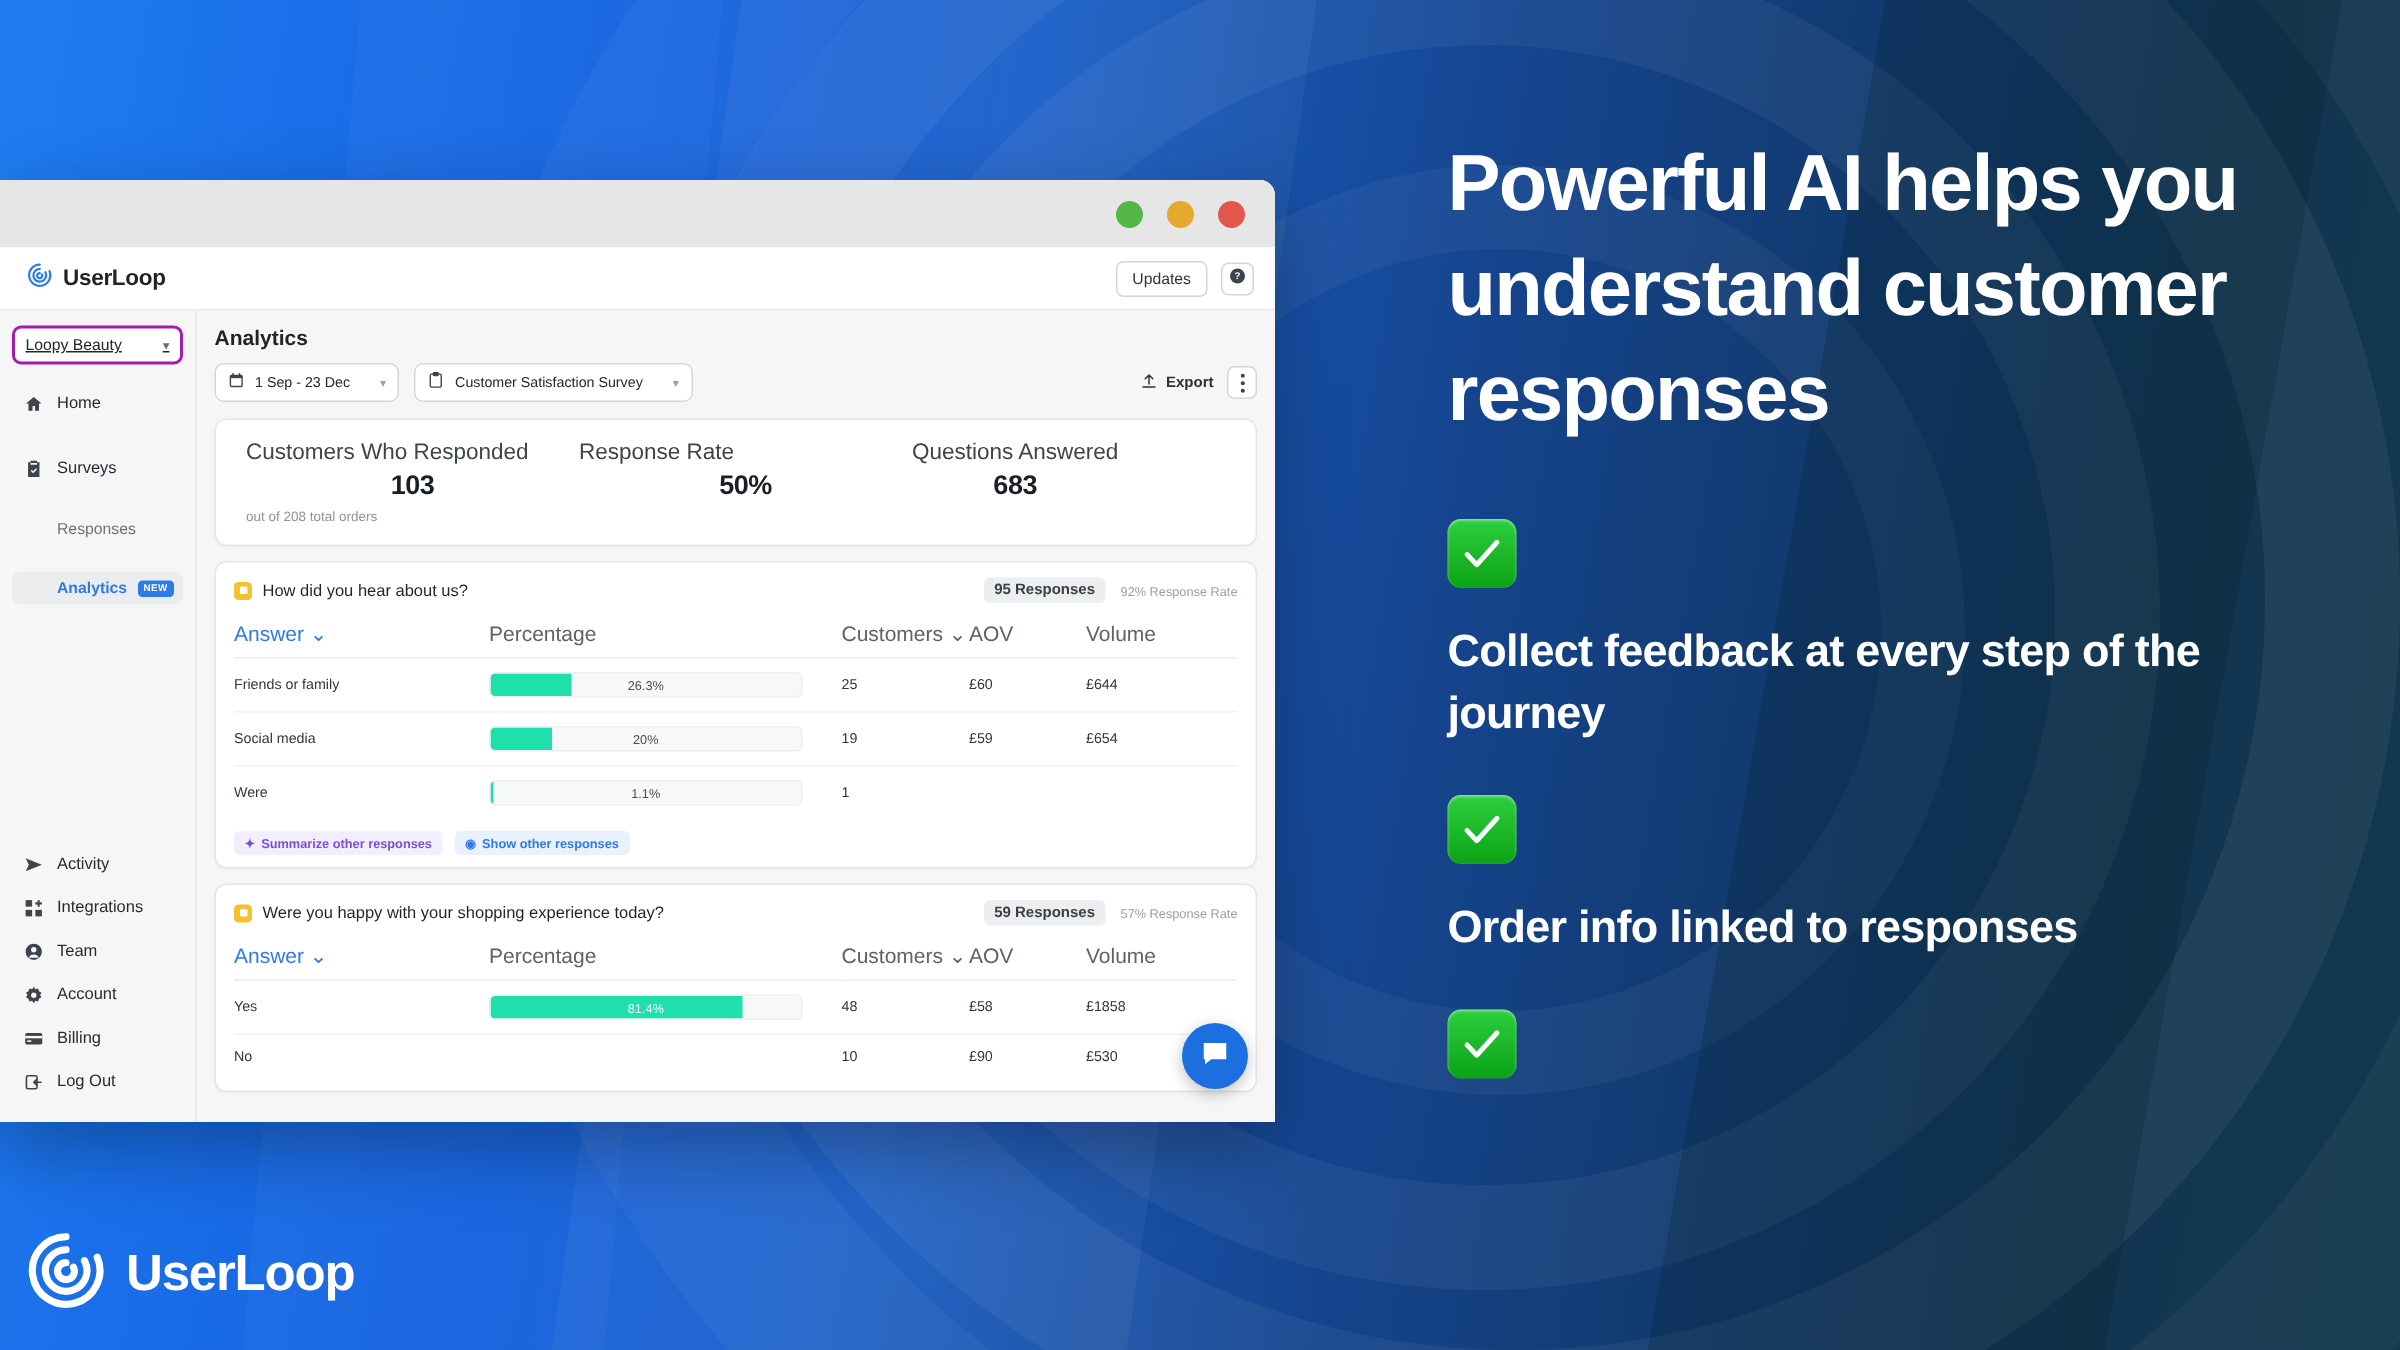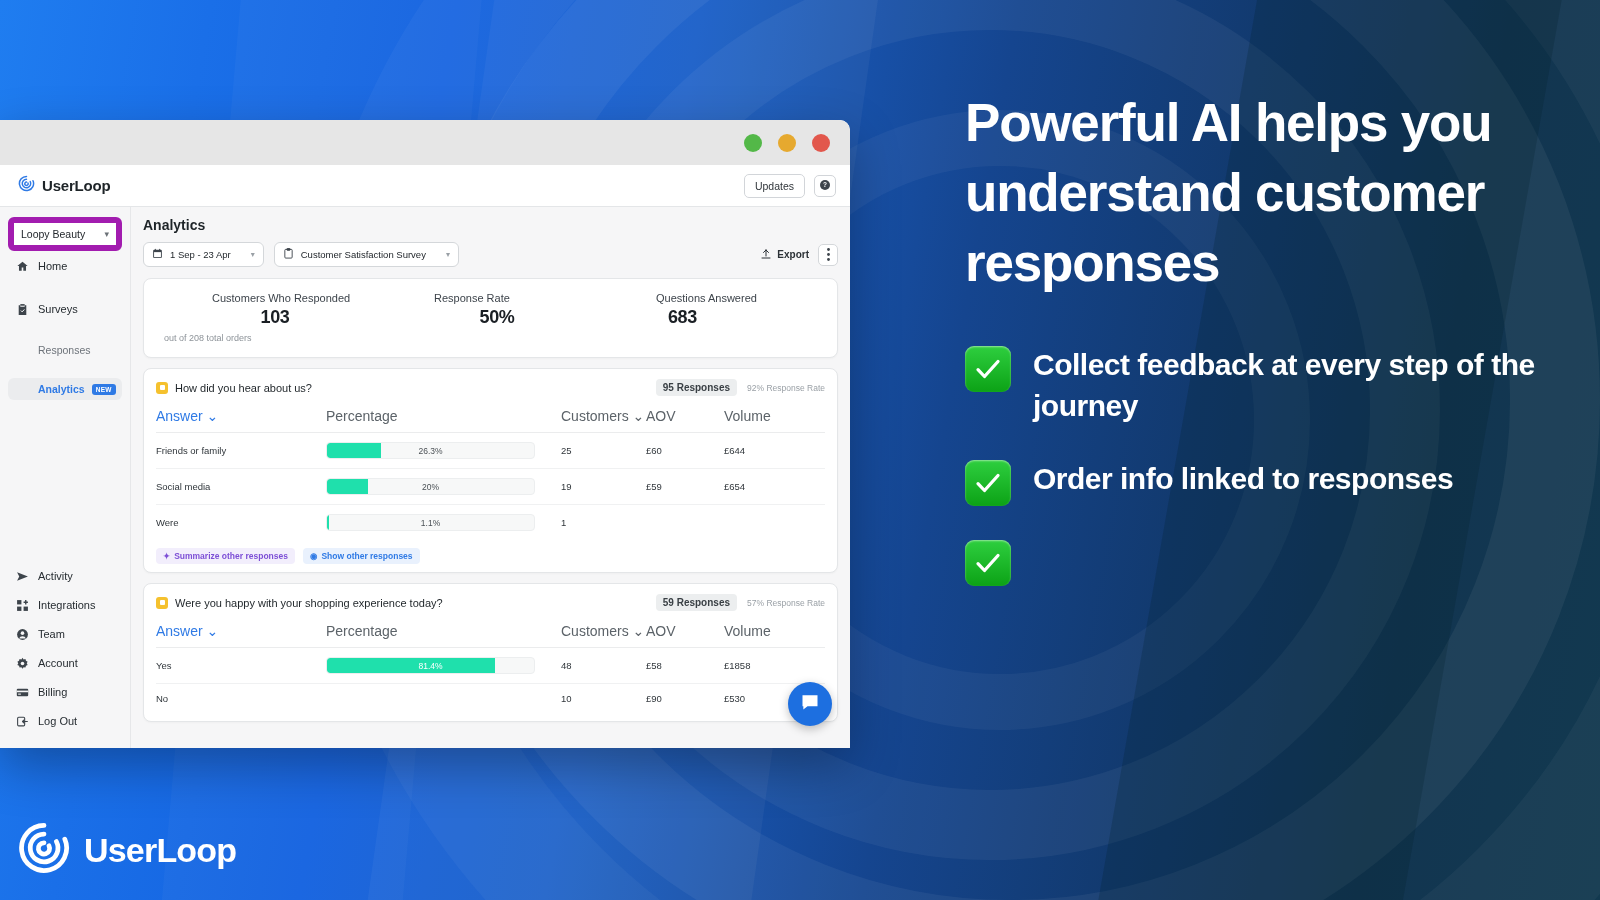"Loopy Beauty" .store-select { border: 6px solid #a21caf -> 2px solid #a21caf; margin-bottom: 2px -> 13px; text-decoration: none -> underline }
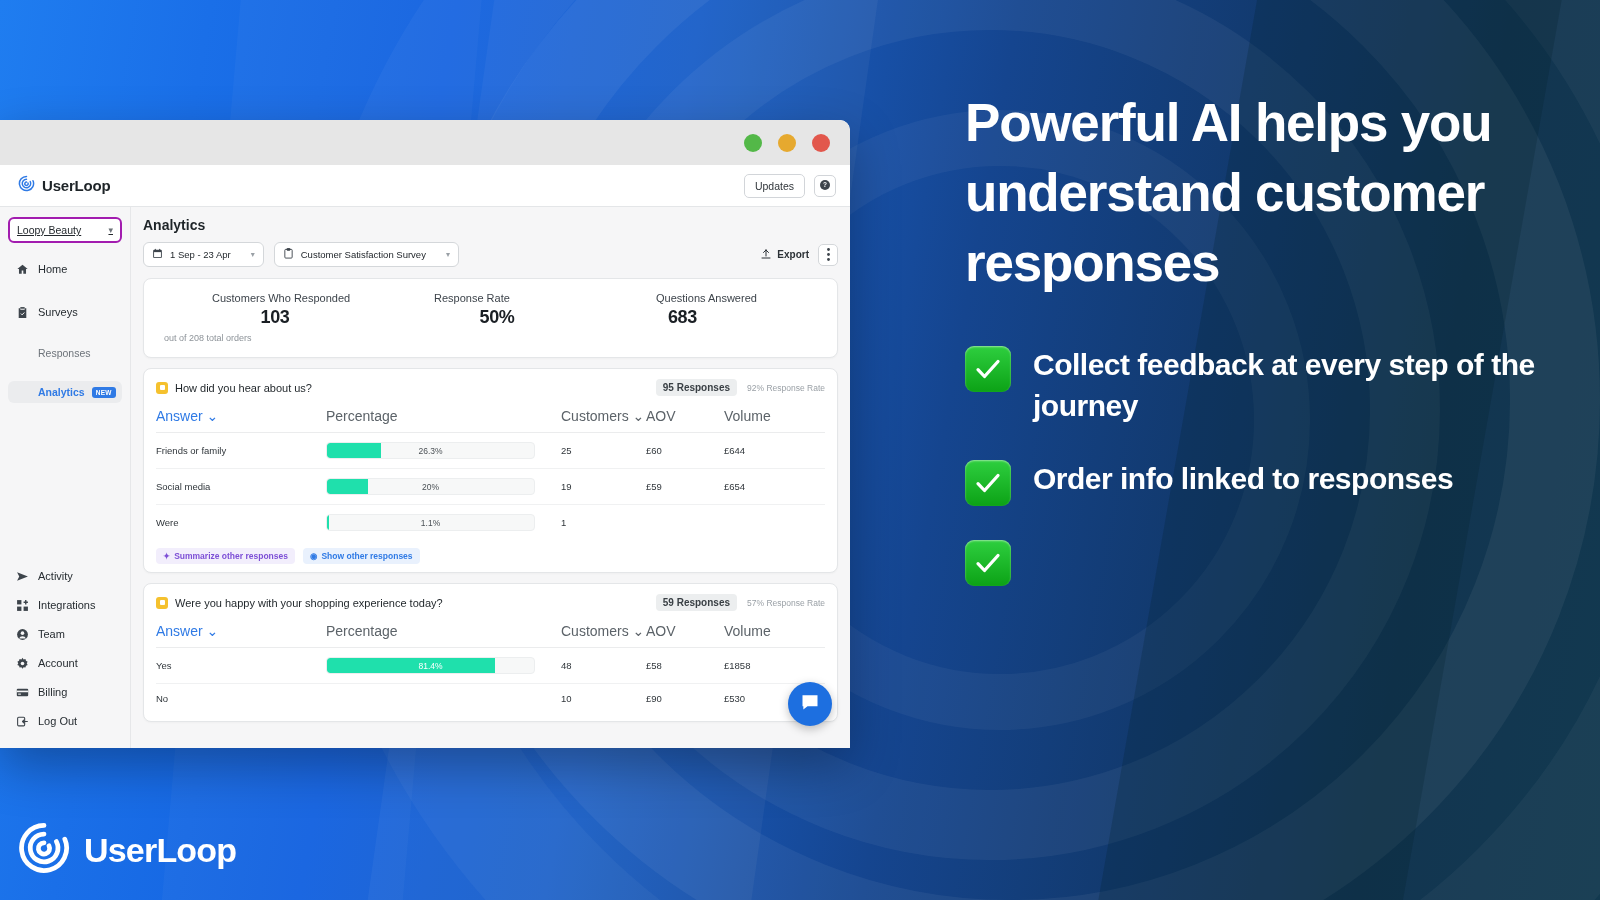"1 Sep - 23 Apr" span { text: Apr -> Dec }
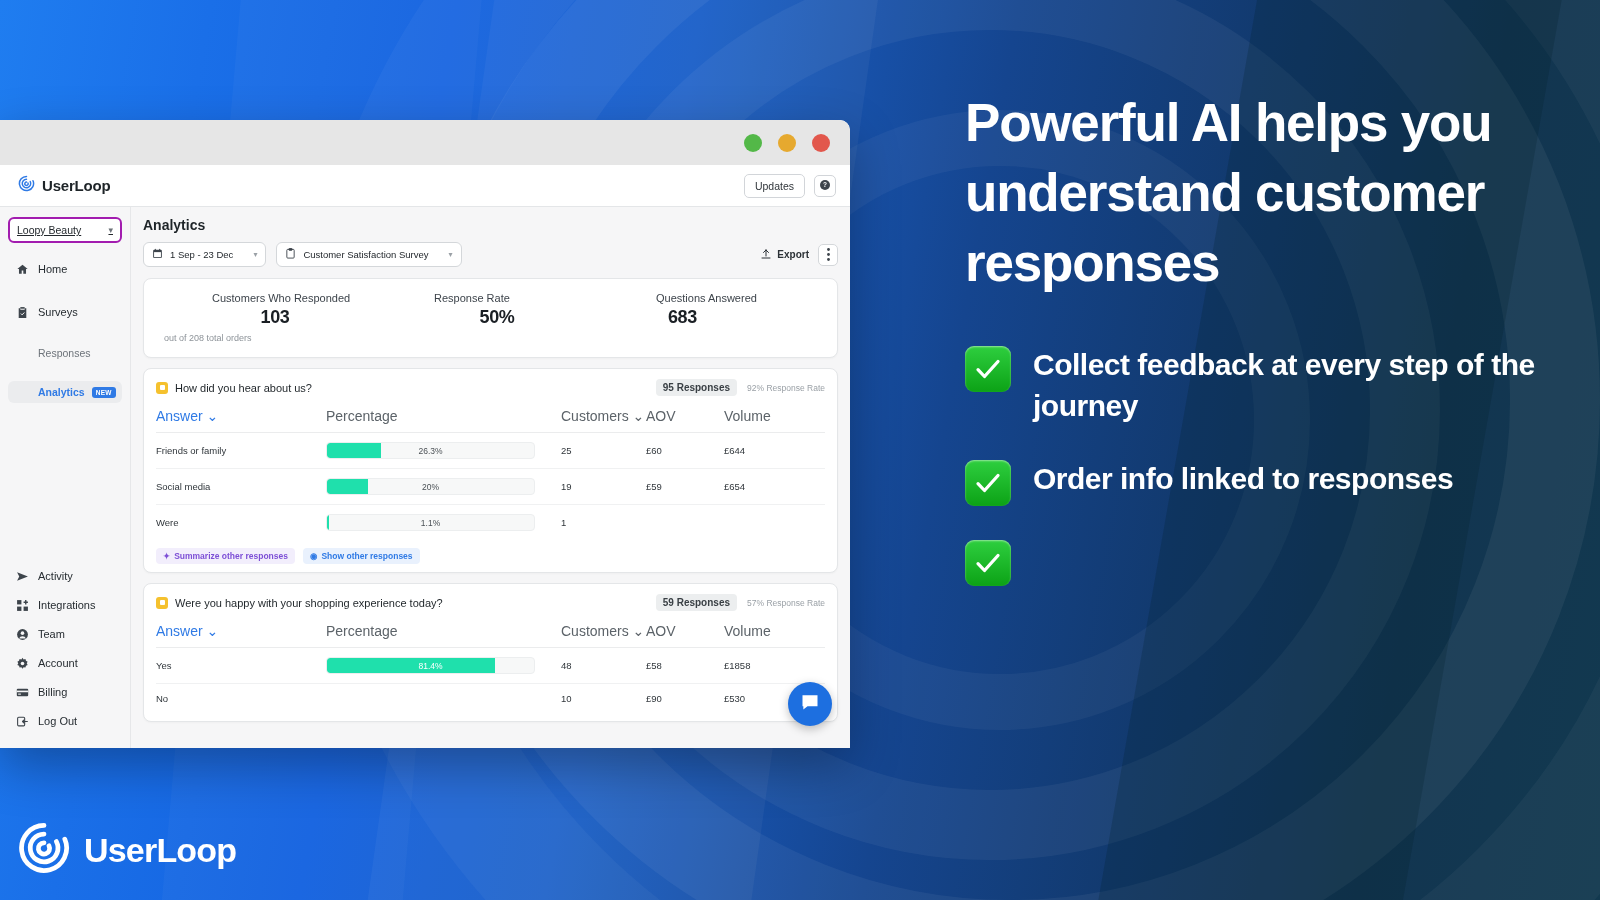"Customers Who Responded" .kpi-label { font-size: 11px -> 15px; margin-left: 48px -> none }
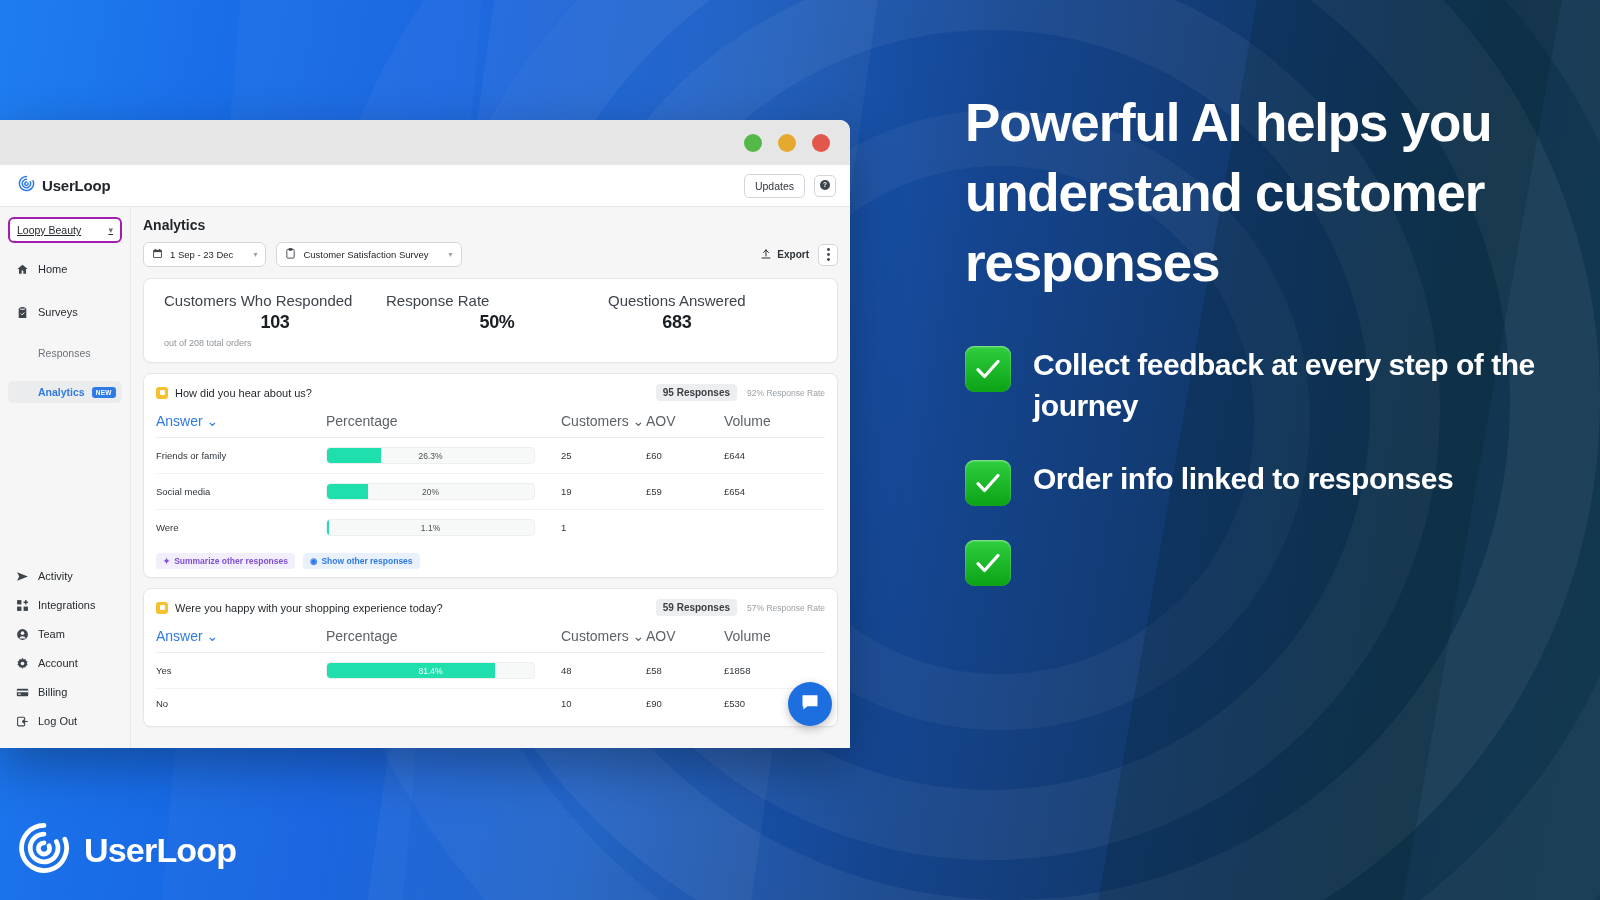"Collect feedback at every step" .bullet { flex-direction: none -> column }
